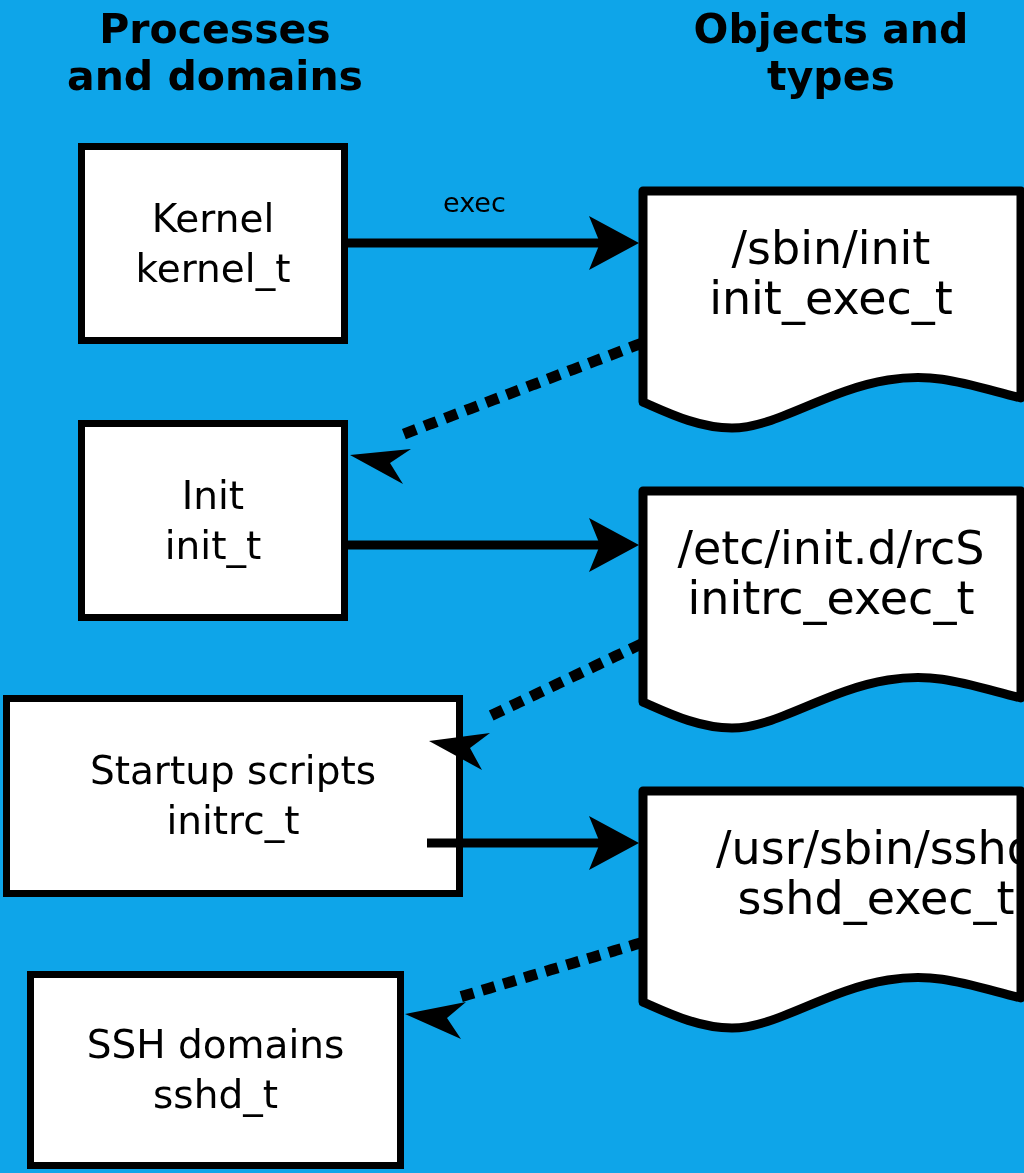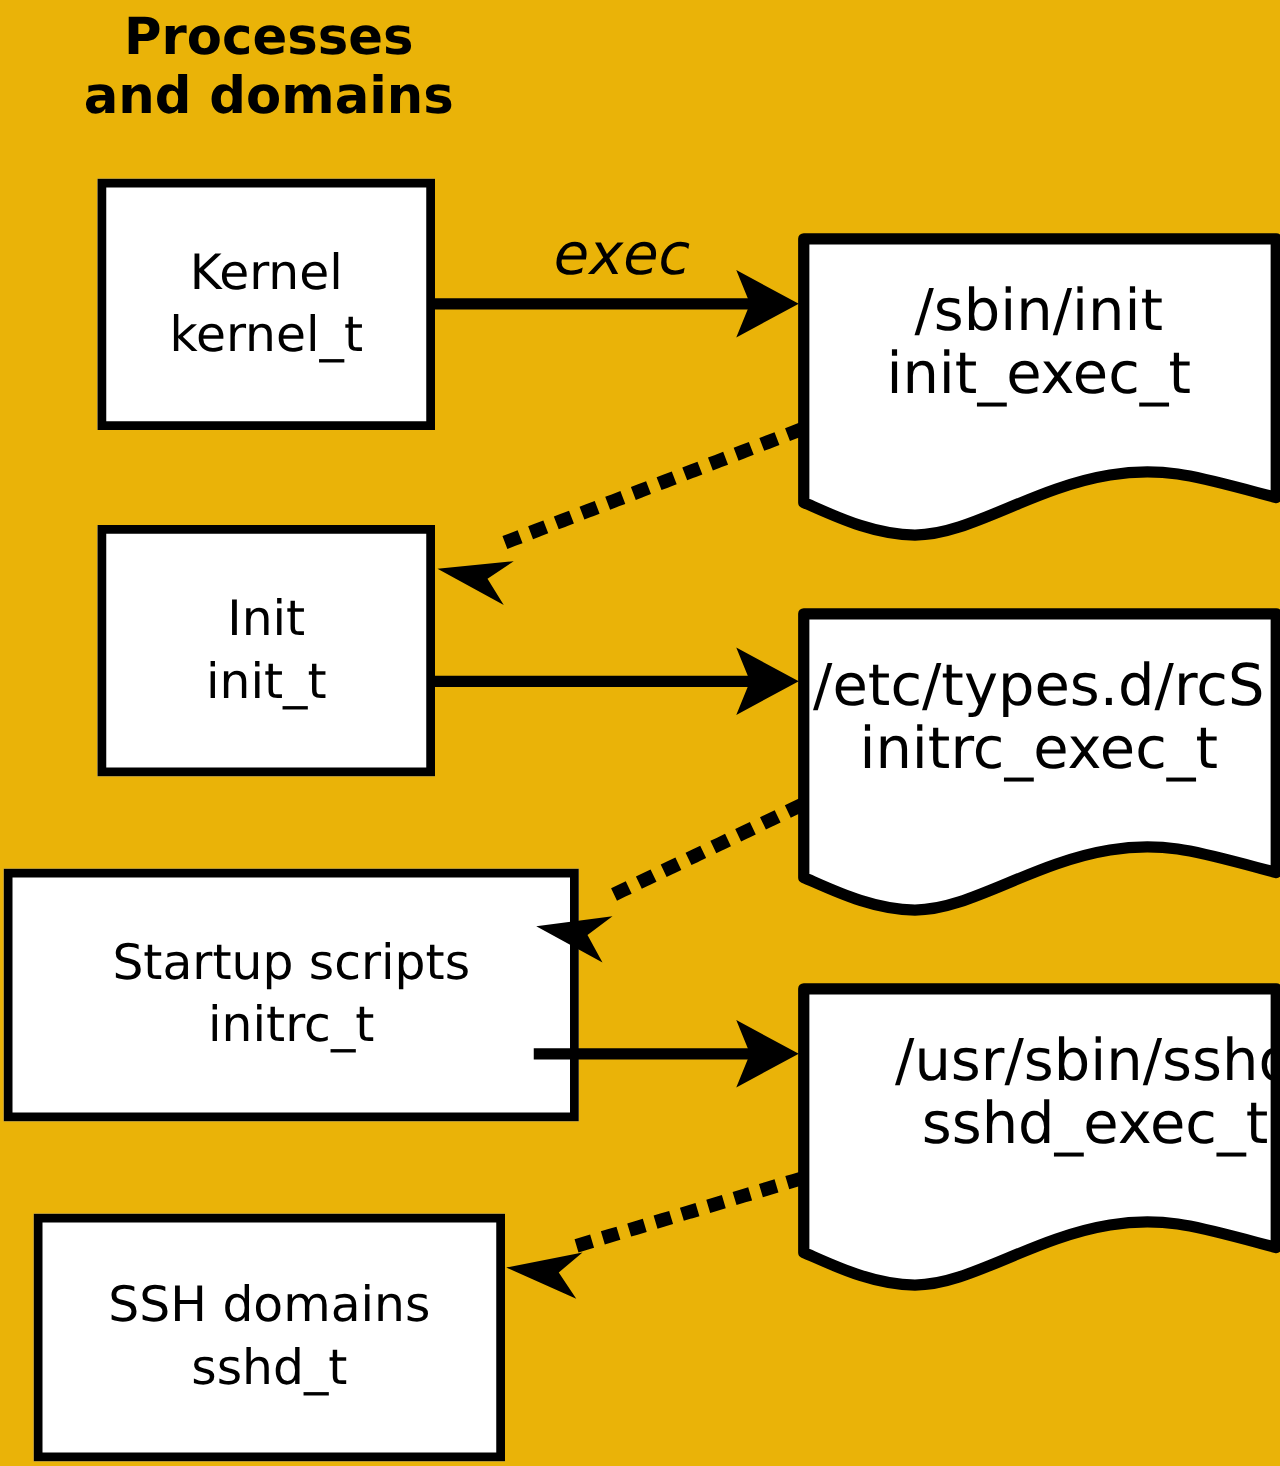"Processes" #canvas { background: #eab308 -> #0ea5e9 }
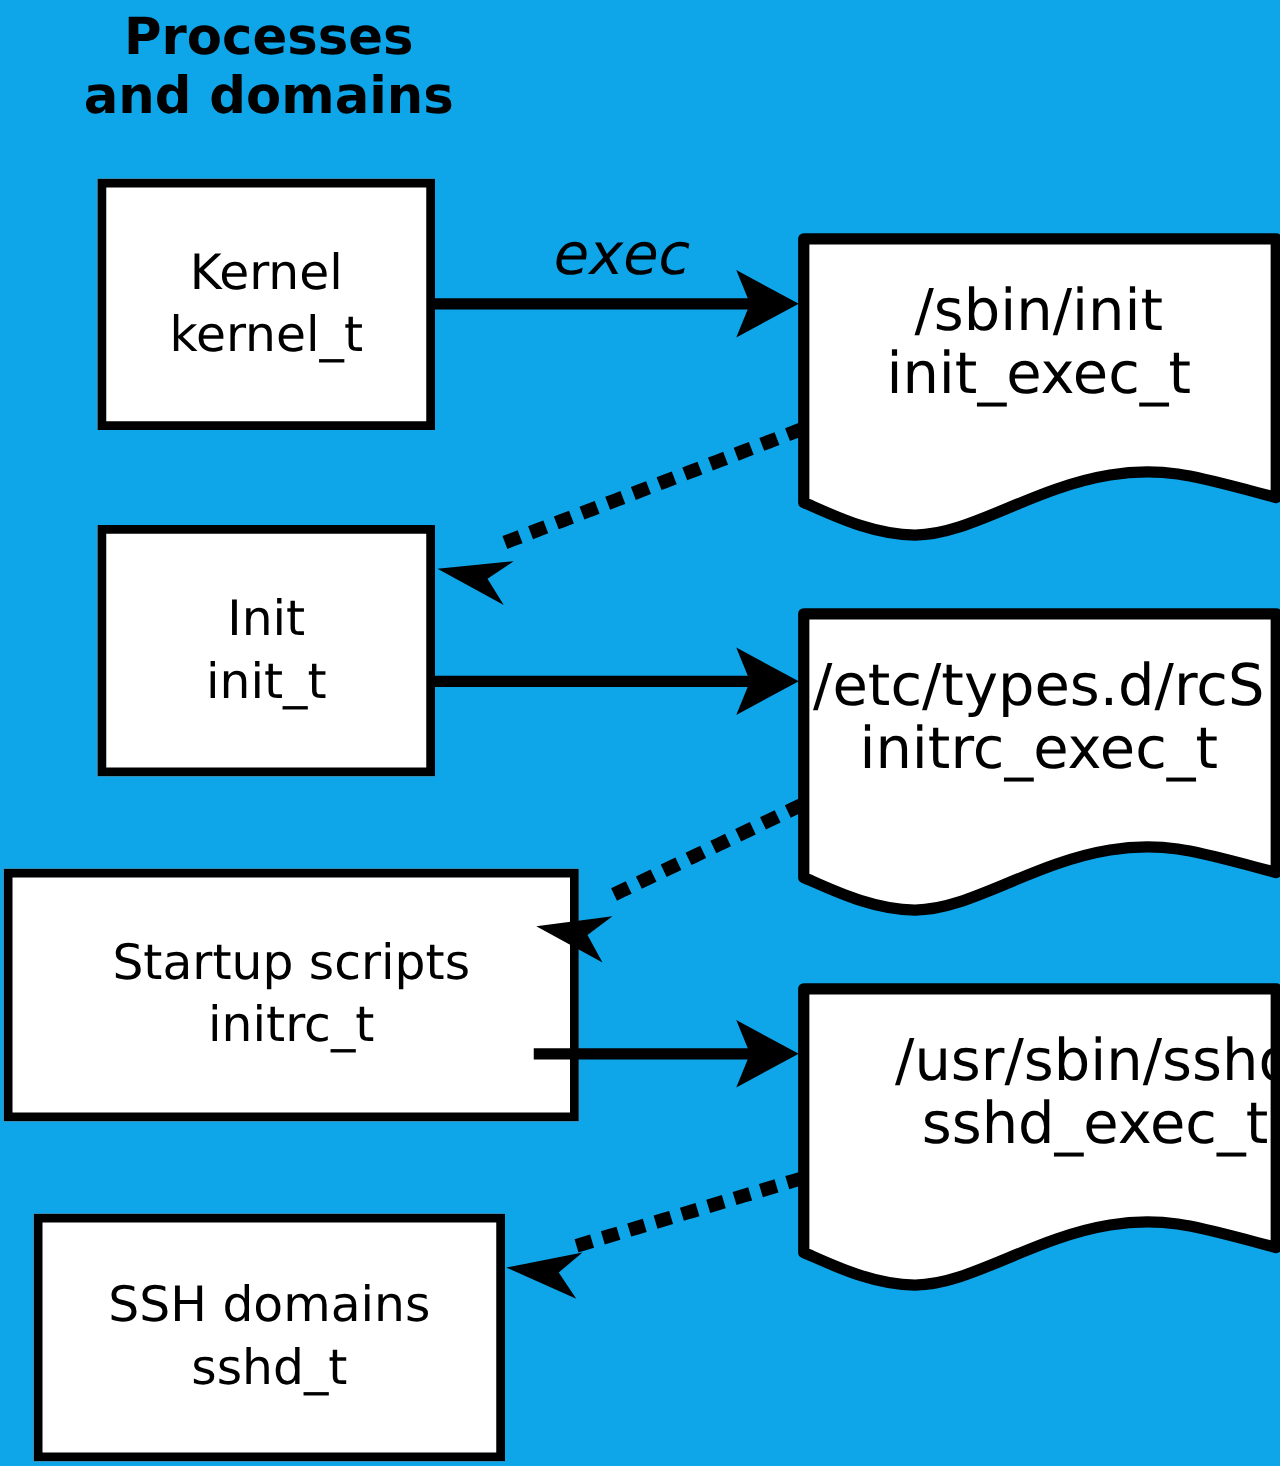"Objects and" div.col-header { html: none -> <div>Objects and types</div> }
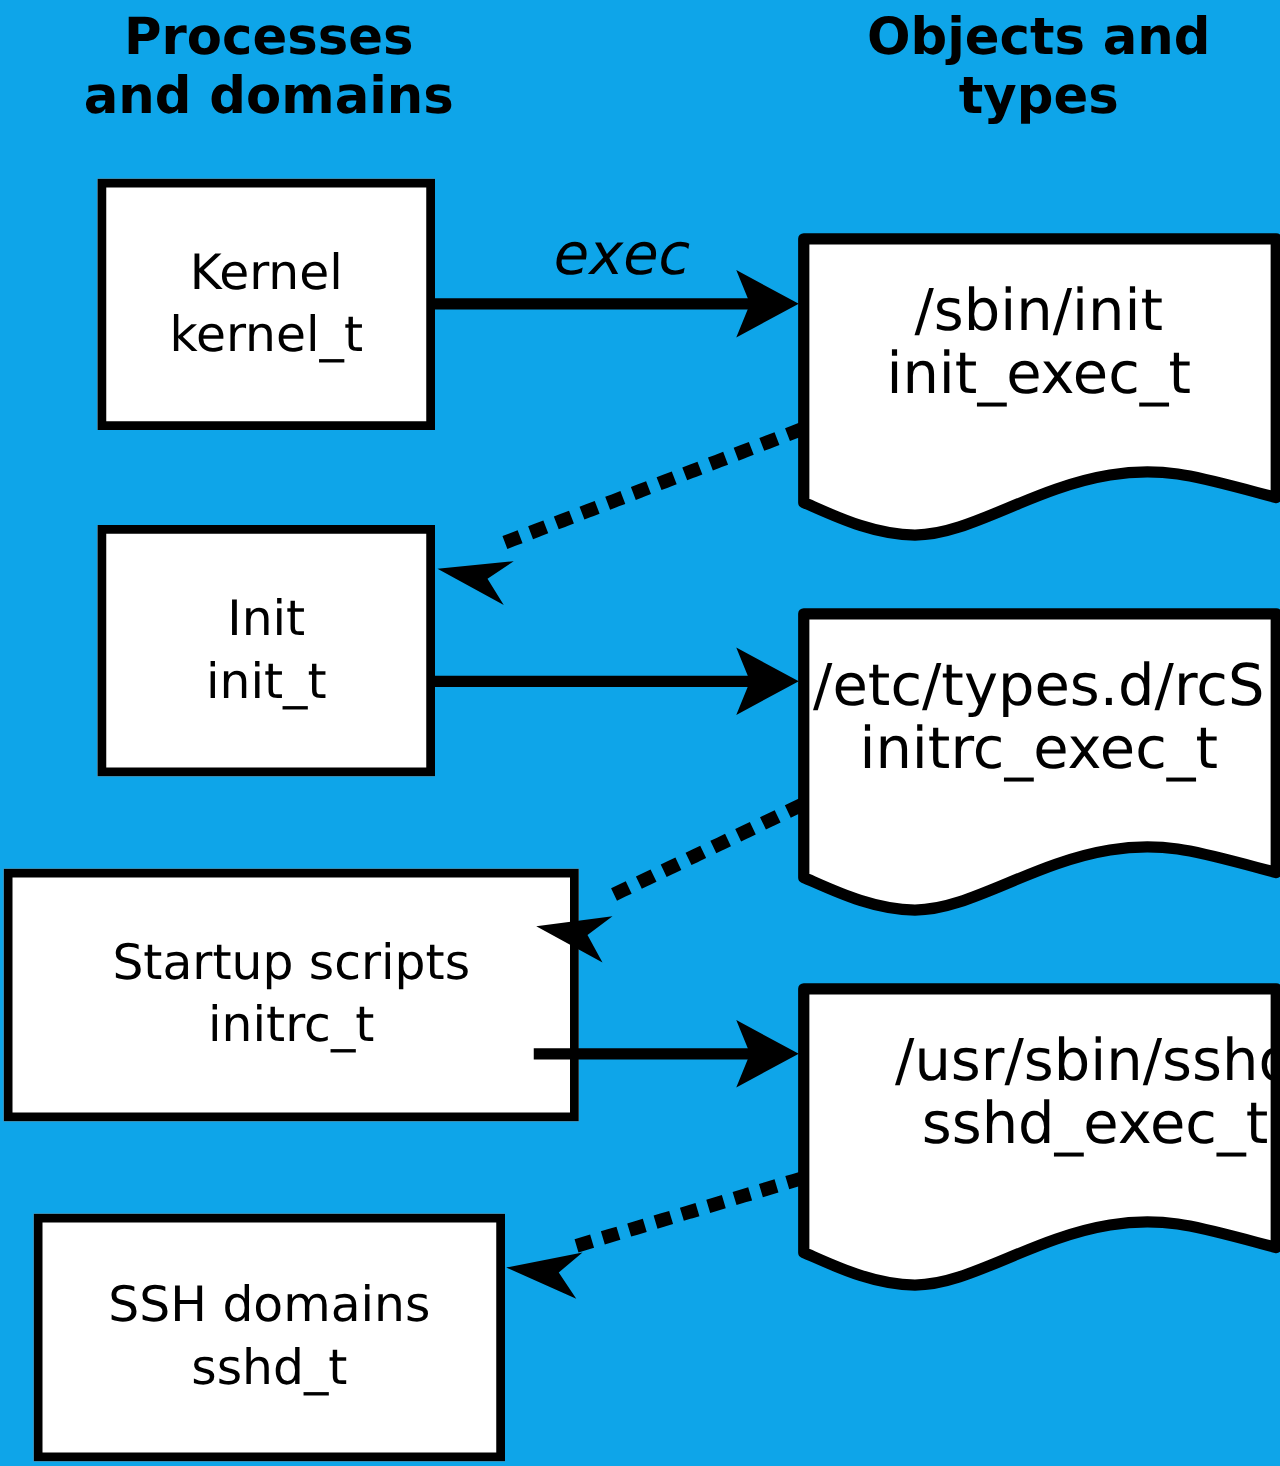"exec" .edge-label { font-size: 46px -> 27px; font-style: italic -> none }
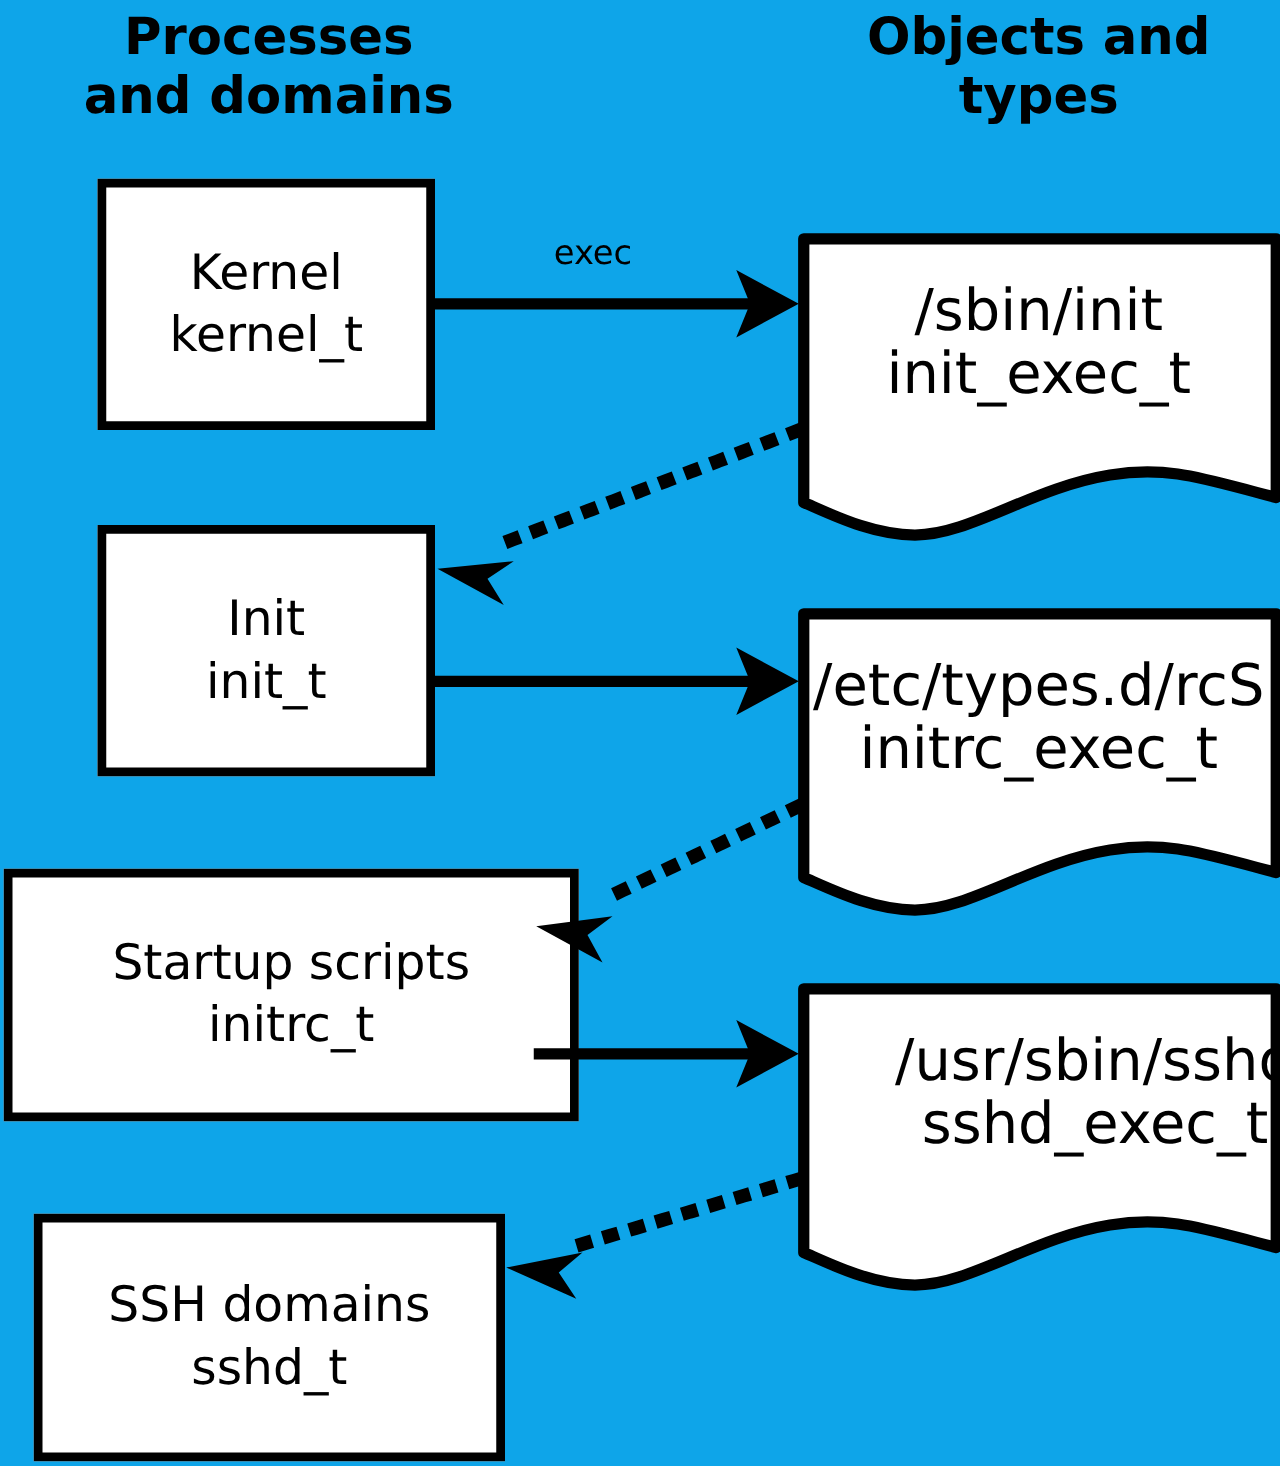"/etc/types.d/rcS" div.doc-label { text: /etc/types.d/rcS -> /etc/init.d/rcS }
